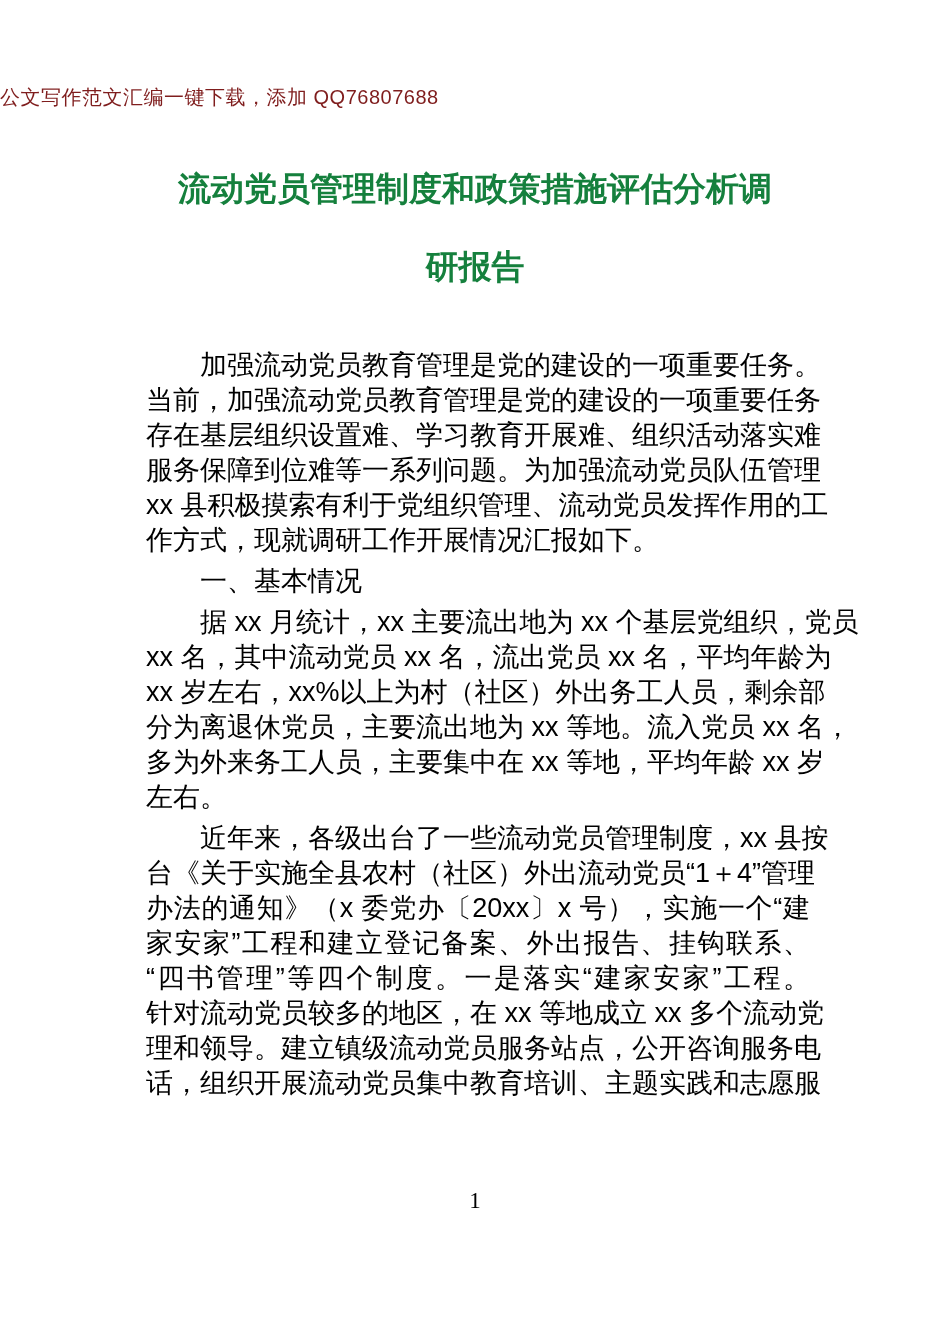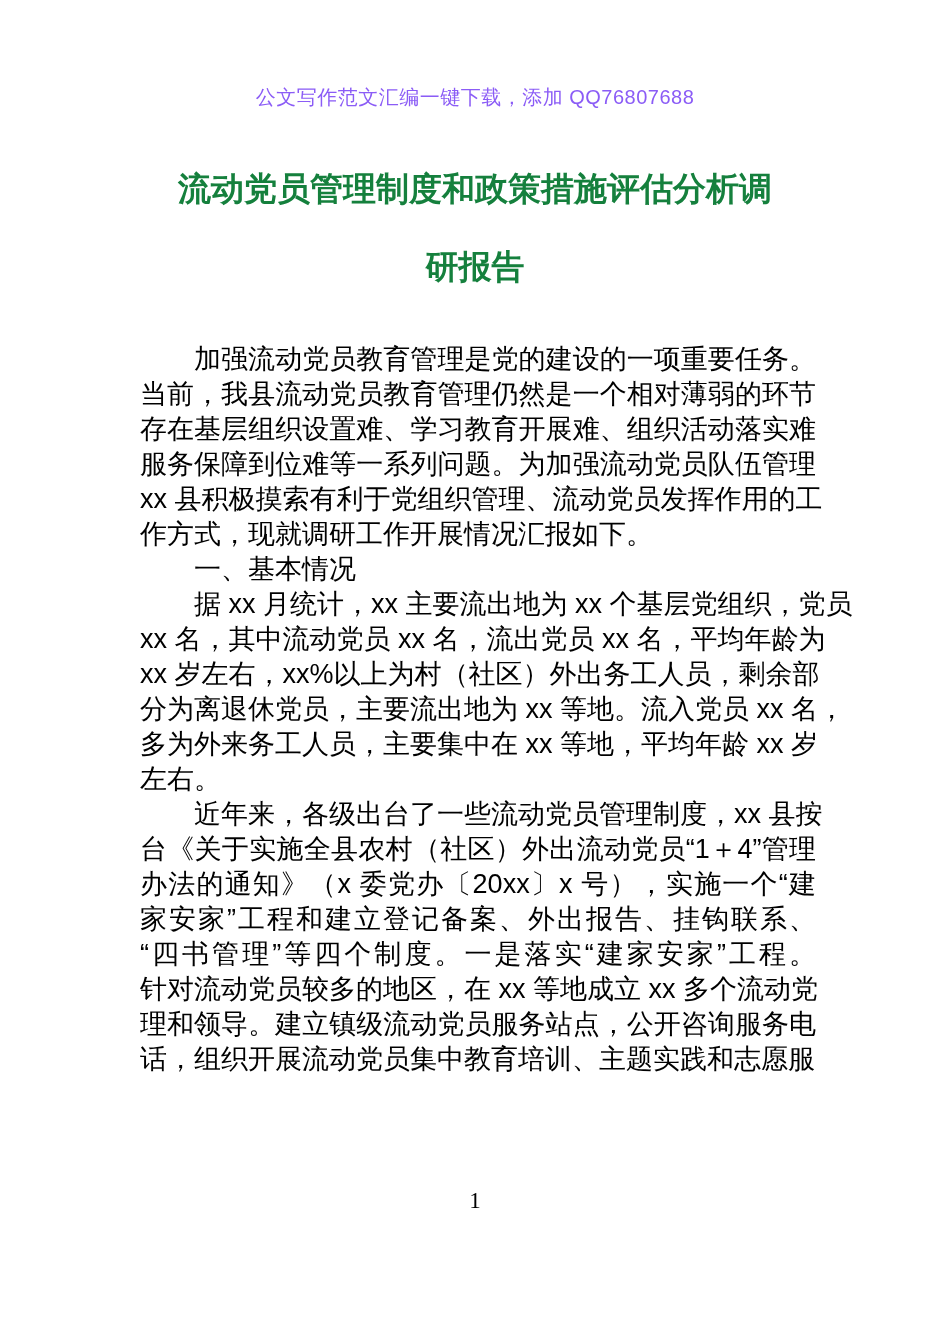"公文写作范文汇编一键下载，添加 QQ76807688" .promo { color: #8b5cf6 -> #7f1d1d; text-align: center -> none }
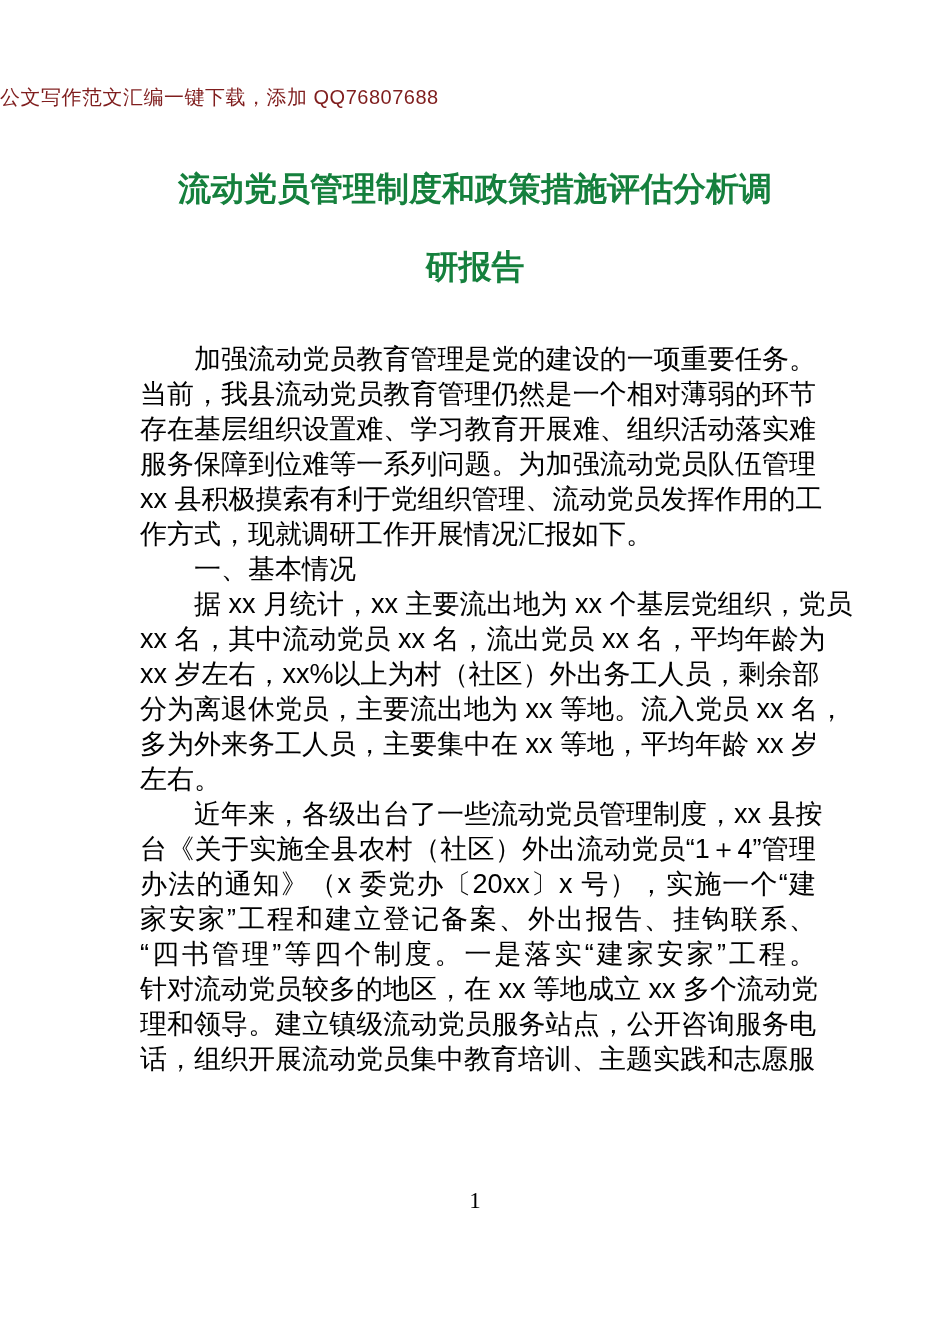"加强流动党员教育管理是党的建设的一项重要任务。" .para { margin: 0 -> 6px }
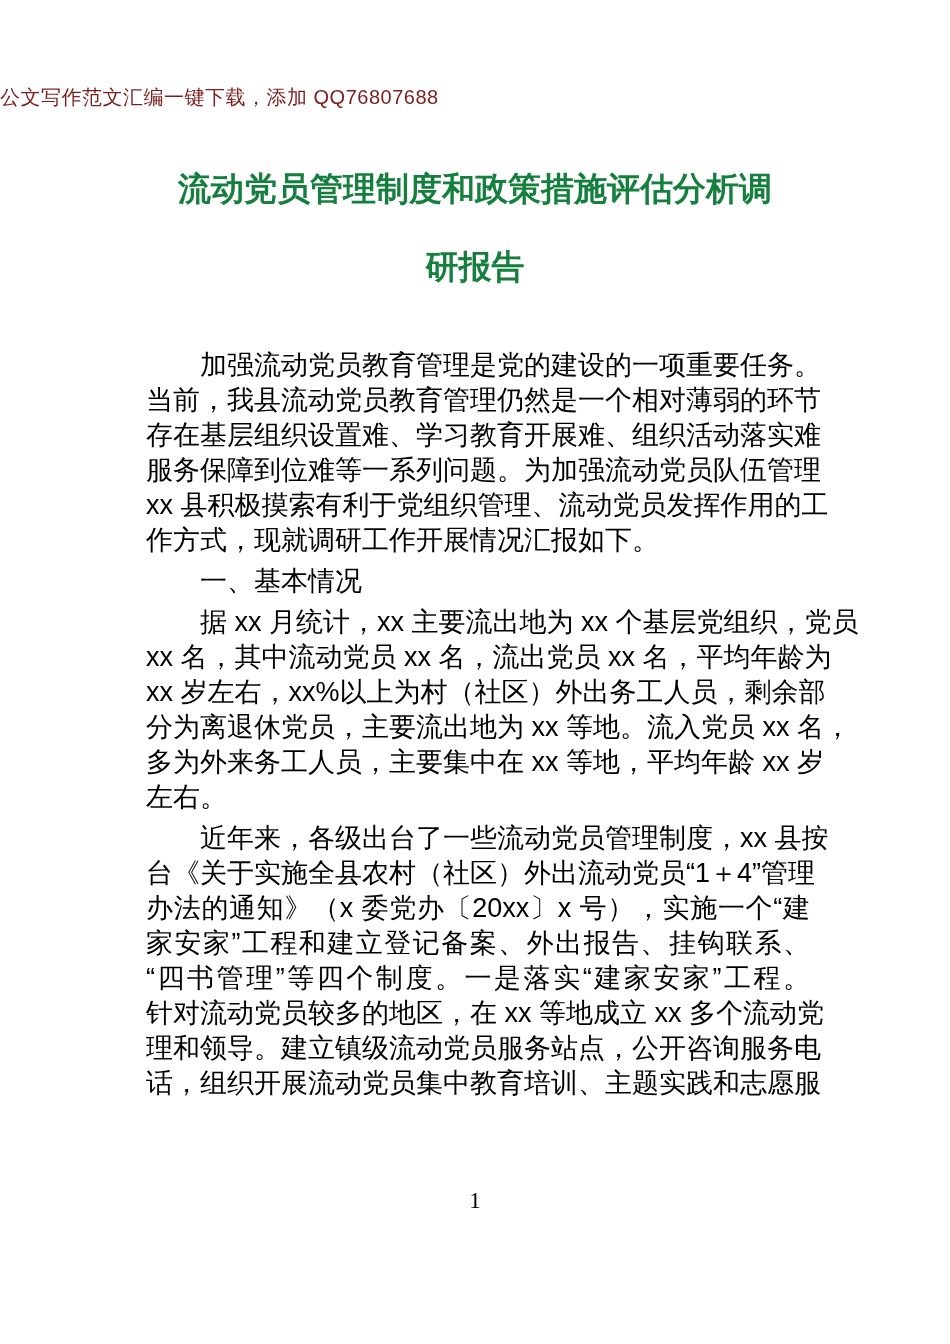"当前，我县流动党员教育管理仍然是一个相对薄弱的环节" div.line { text: 我县流动党员教育管理仍然是一个相对薄弱的环节 -> 加强流动党员教育管理是党的建设的一项重要任务 }
